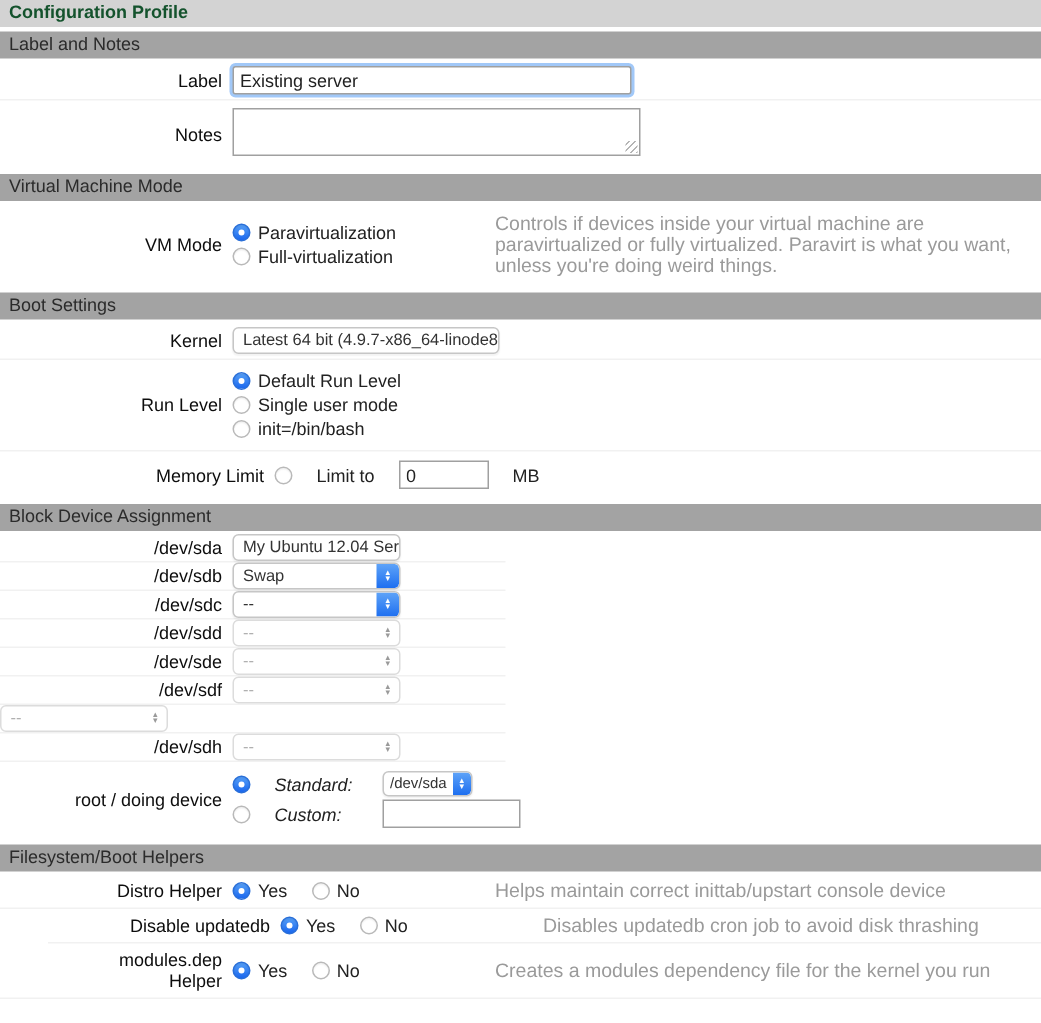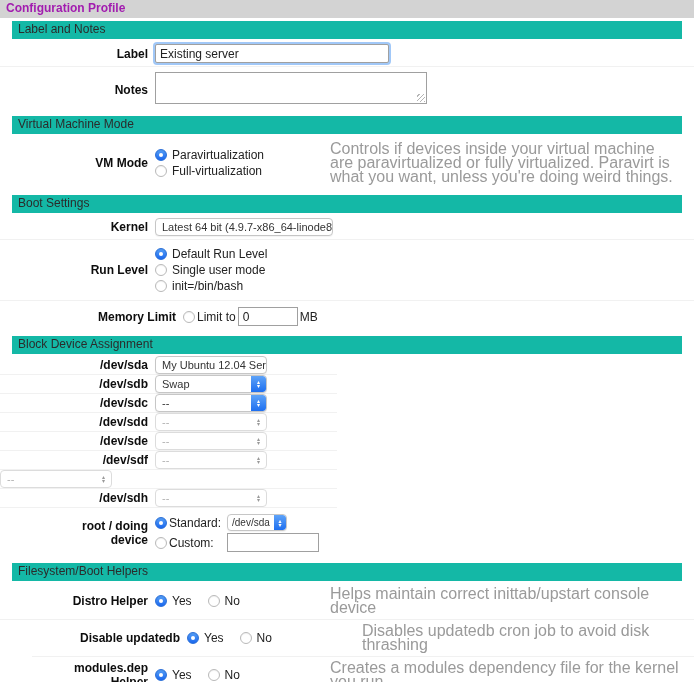"Configuration Profile" .bar.primary { color: #a21caf -> #14532d }
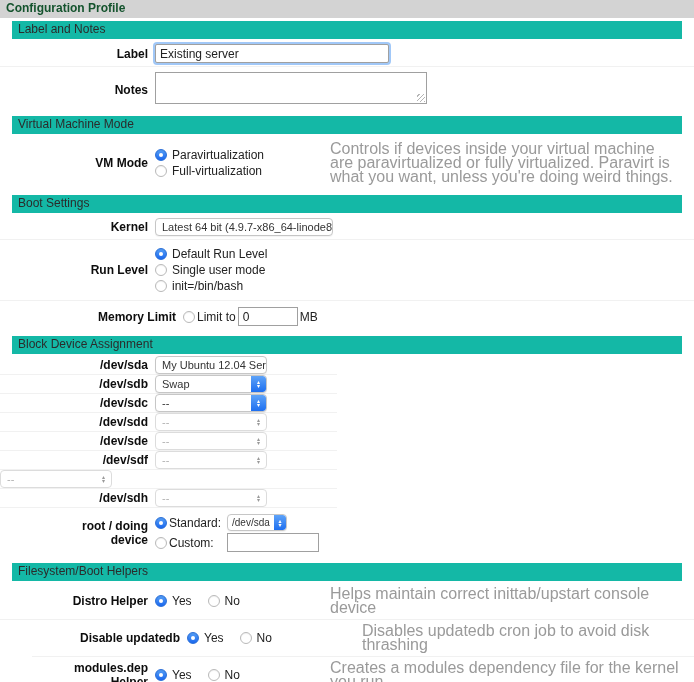"Label and Notes" .bar { background: #14b8a6 -> #a3a3a3; margin: 3px 12px 2px -> 3px 0 2px }
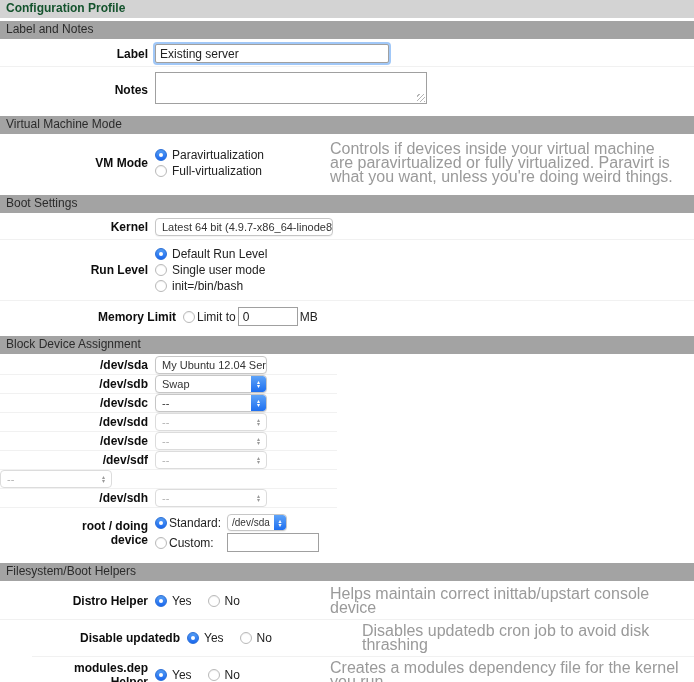"Label" .row-label { font-weight: bold -> normal }
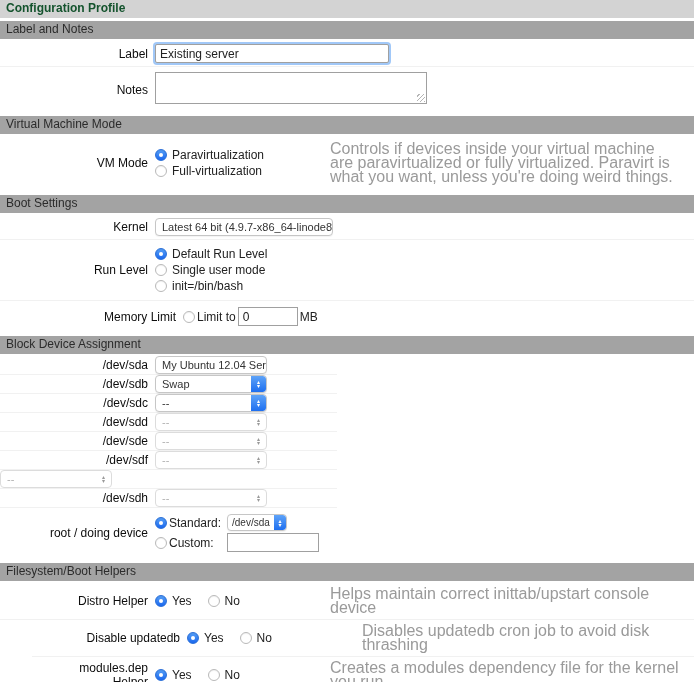"Existing server" .focus-input { width: 234px -> 266px }
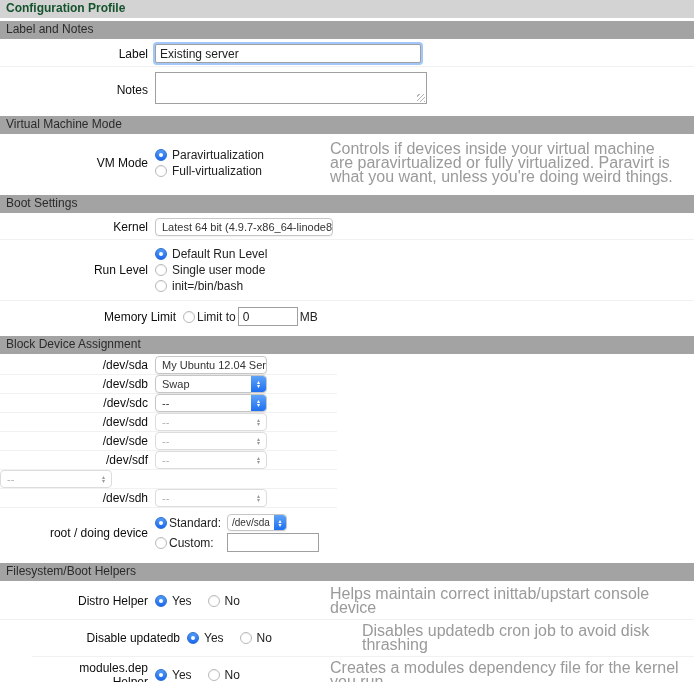"Controls if devices inside your" .help { font-size: 16px -> 13px }
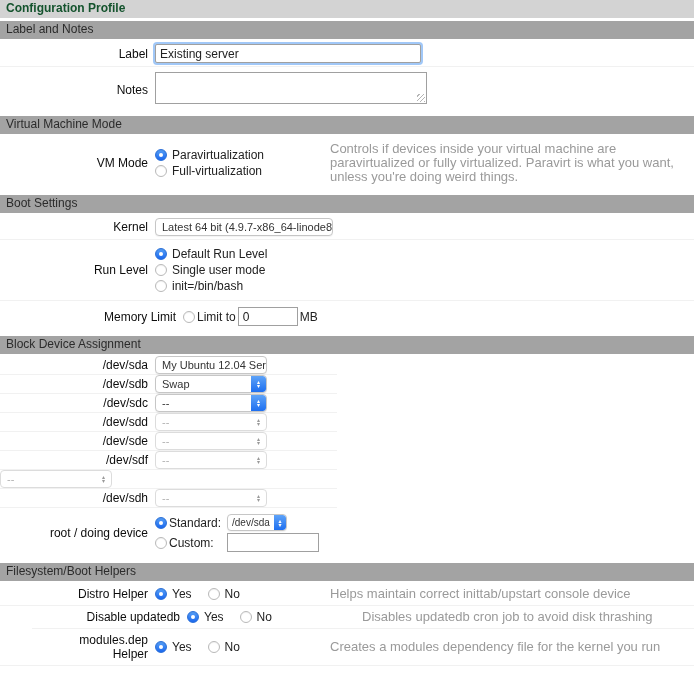"Limit to" .mem-line { gap: 2px -> 16px }
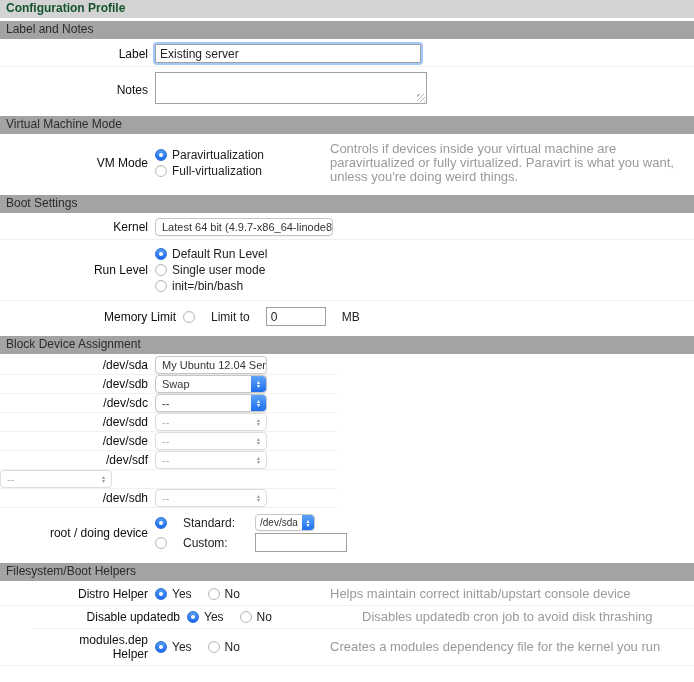"Standard:" .rb-label-fixed { font-style: none -> italic }
